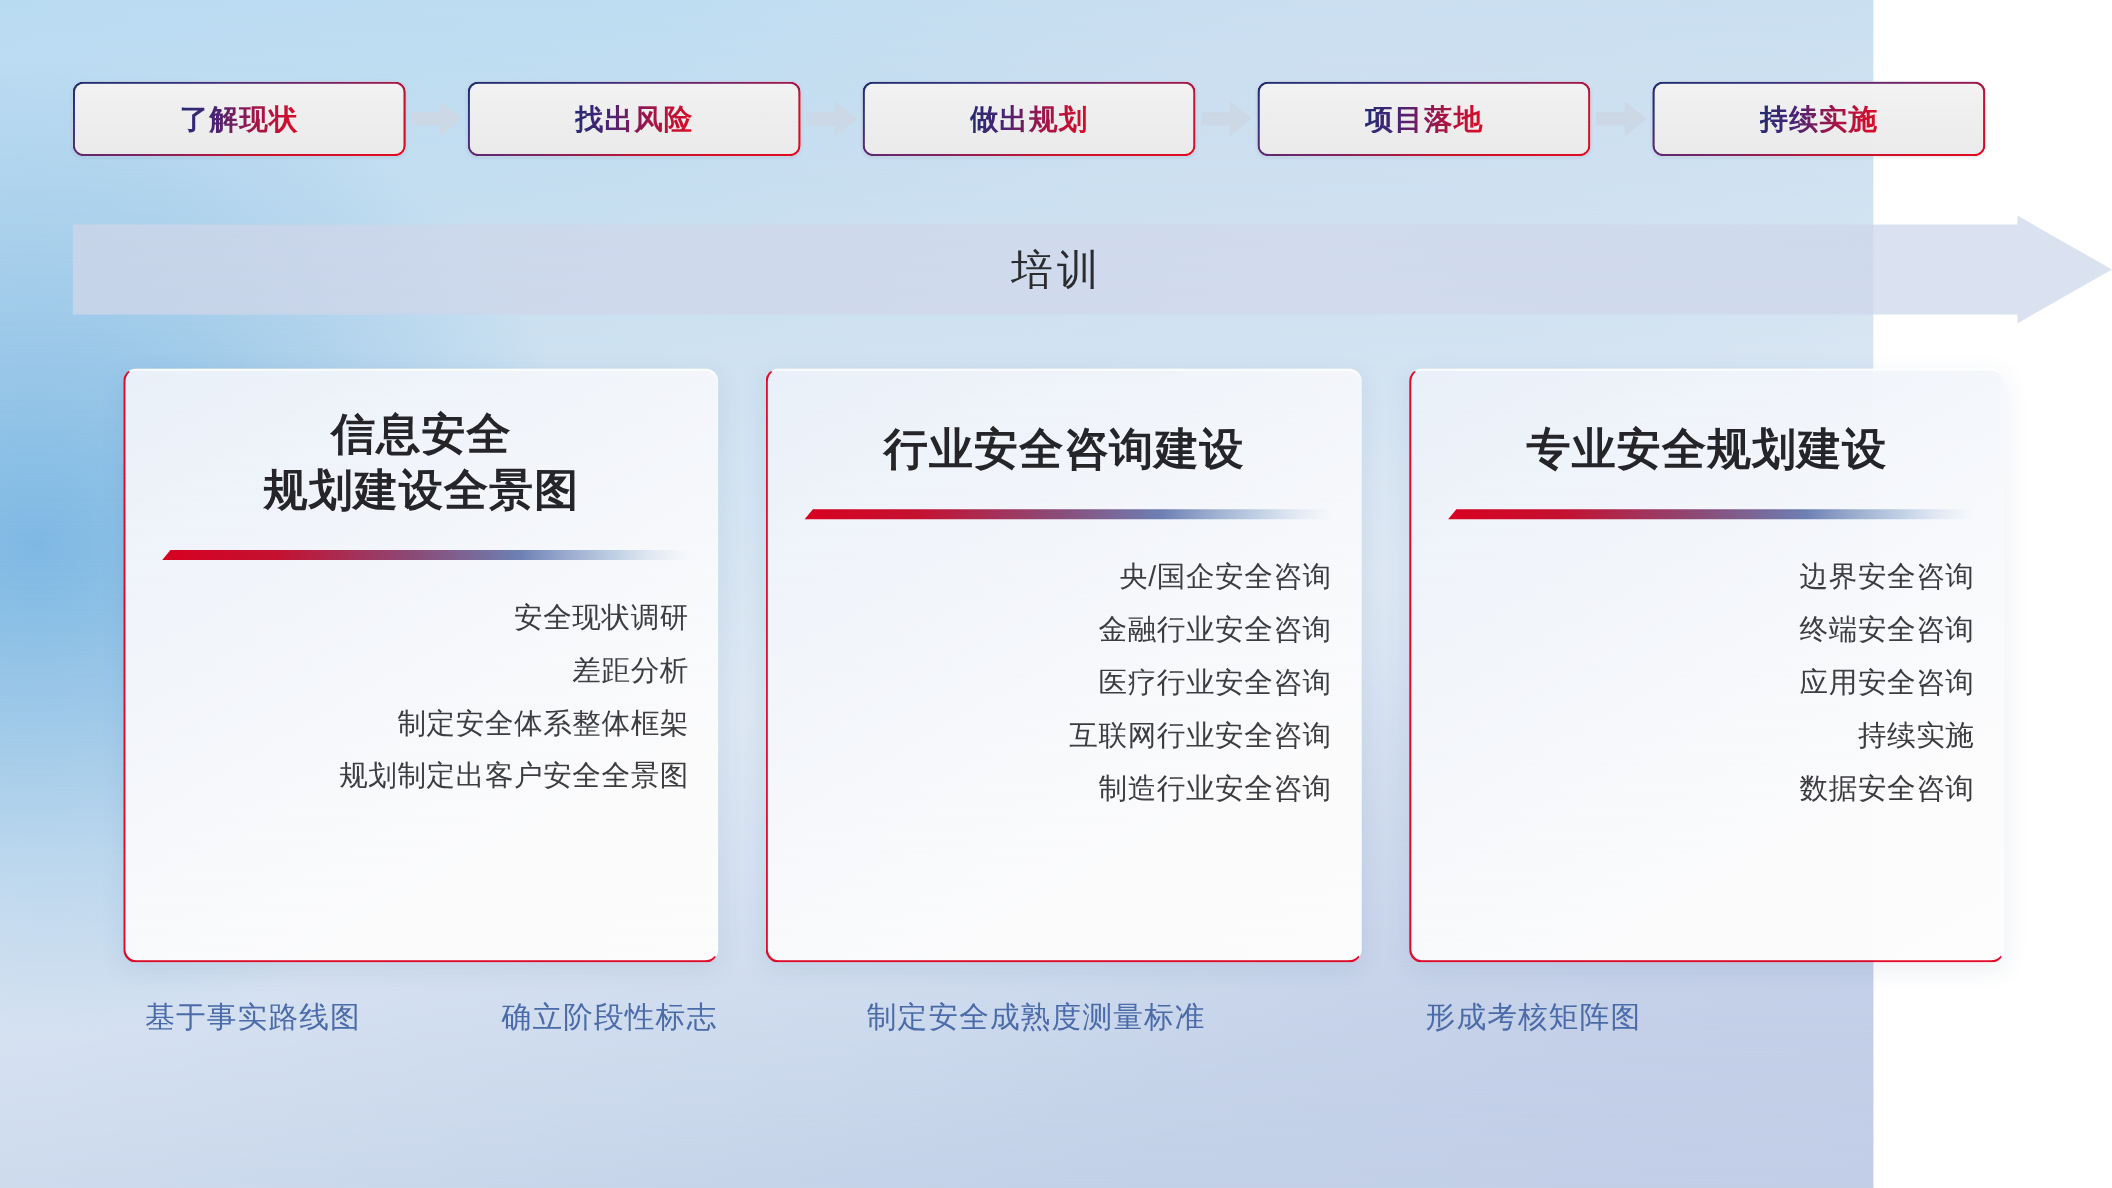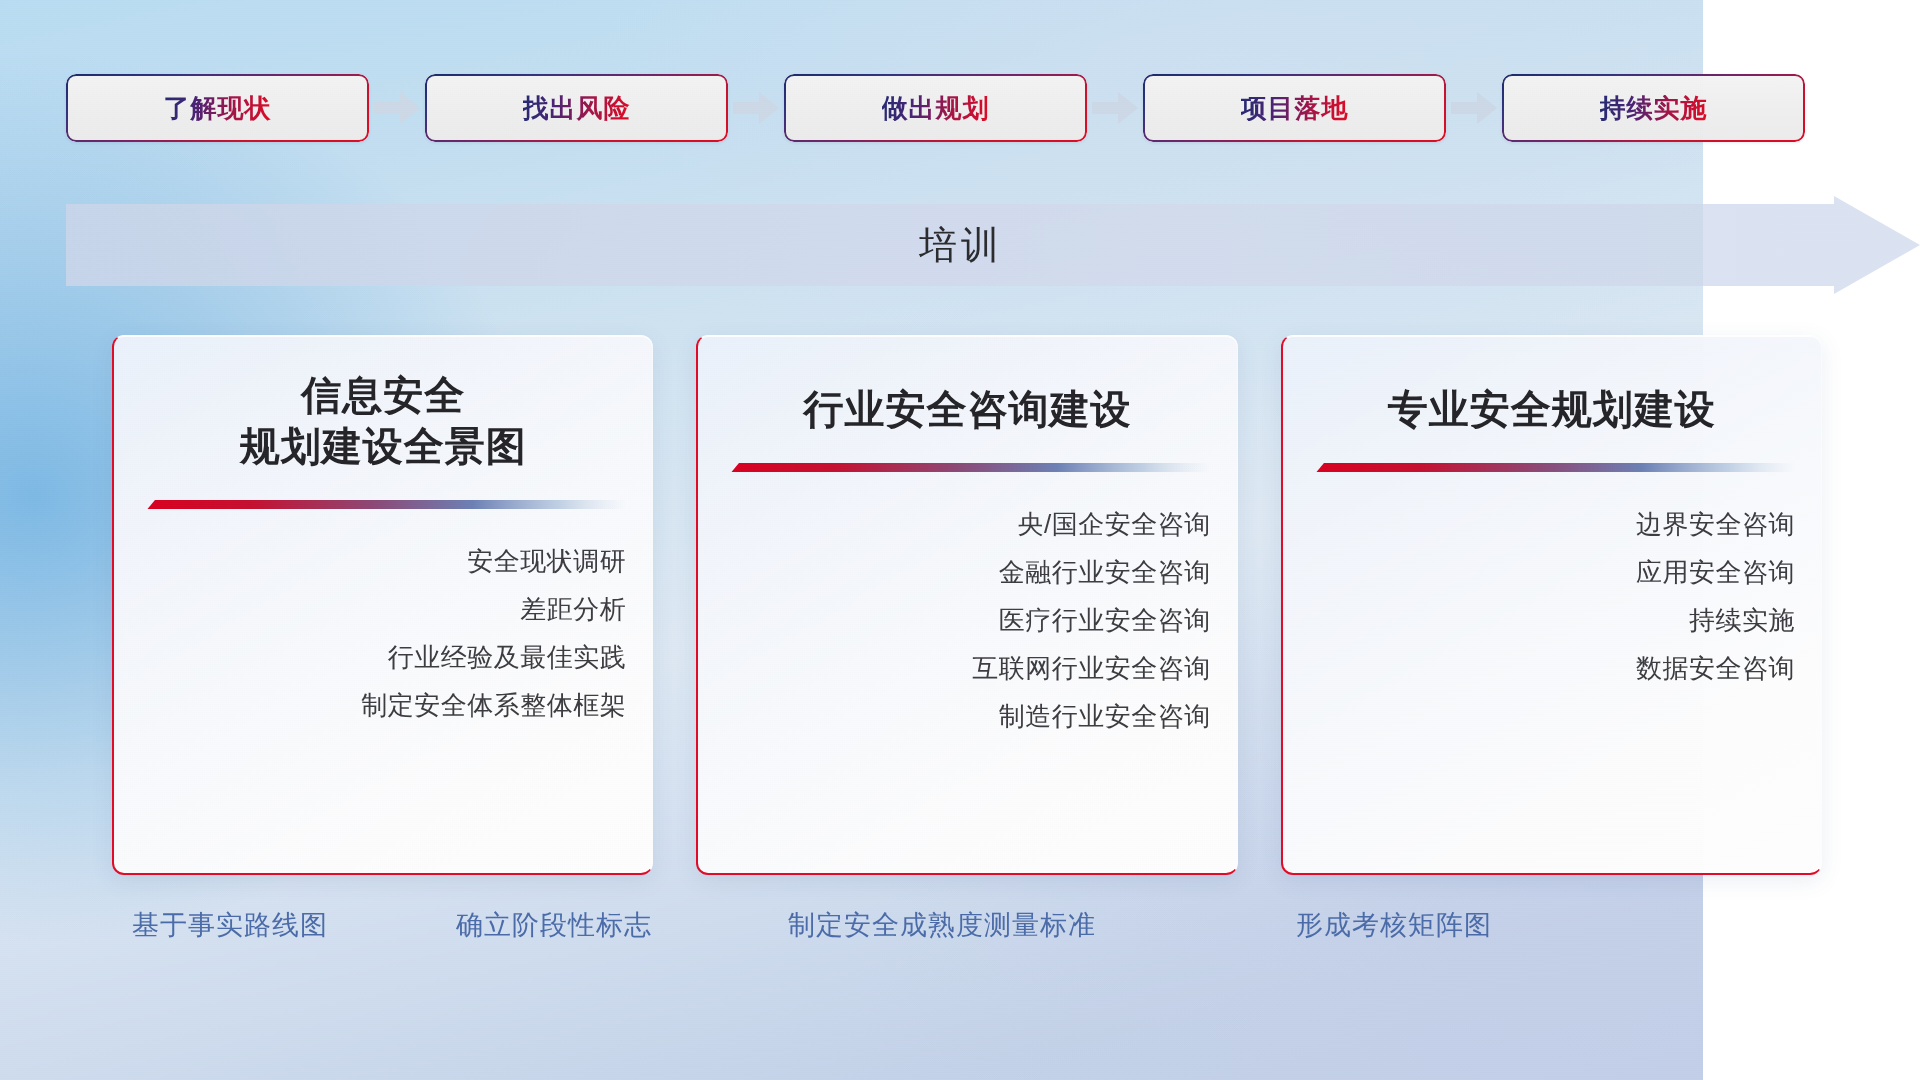"终端安全咨询" li { html: none -> <li>终端安全咨询</li> }
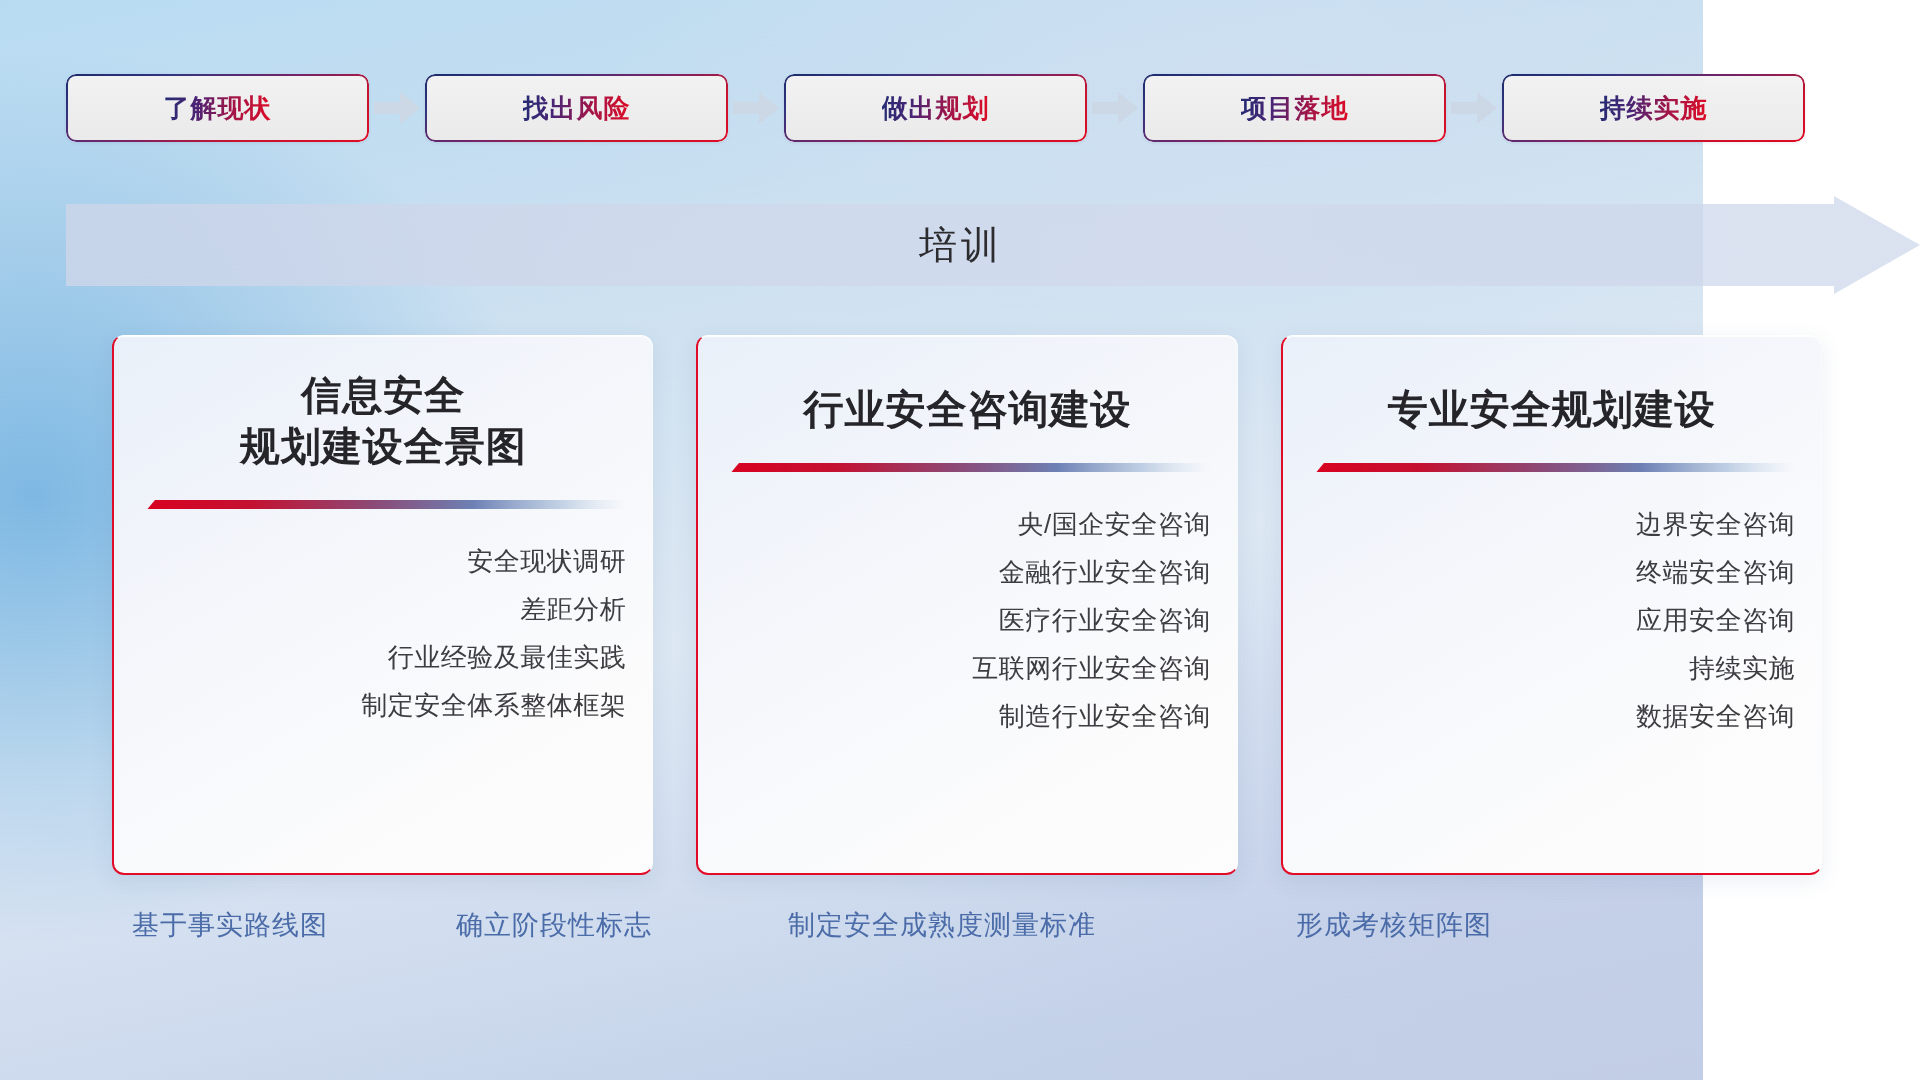"行业经验及最佳实践" li { html: <li>行业经验及最佳实践</li> -> none }
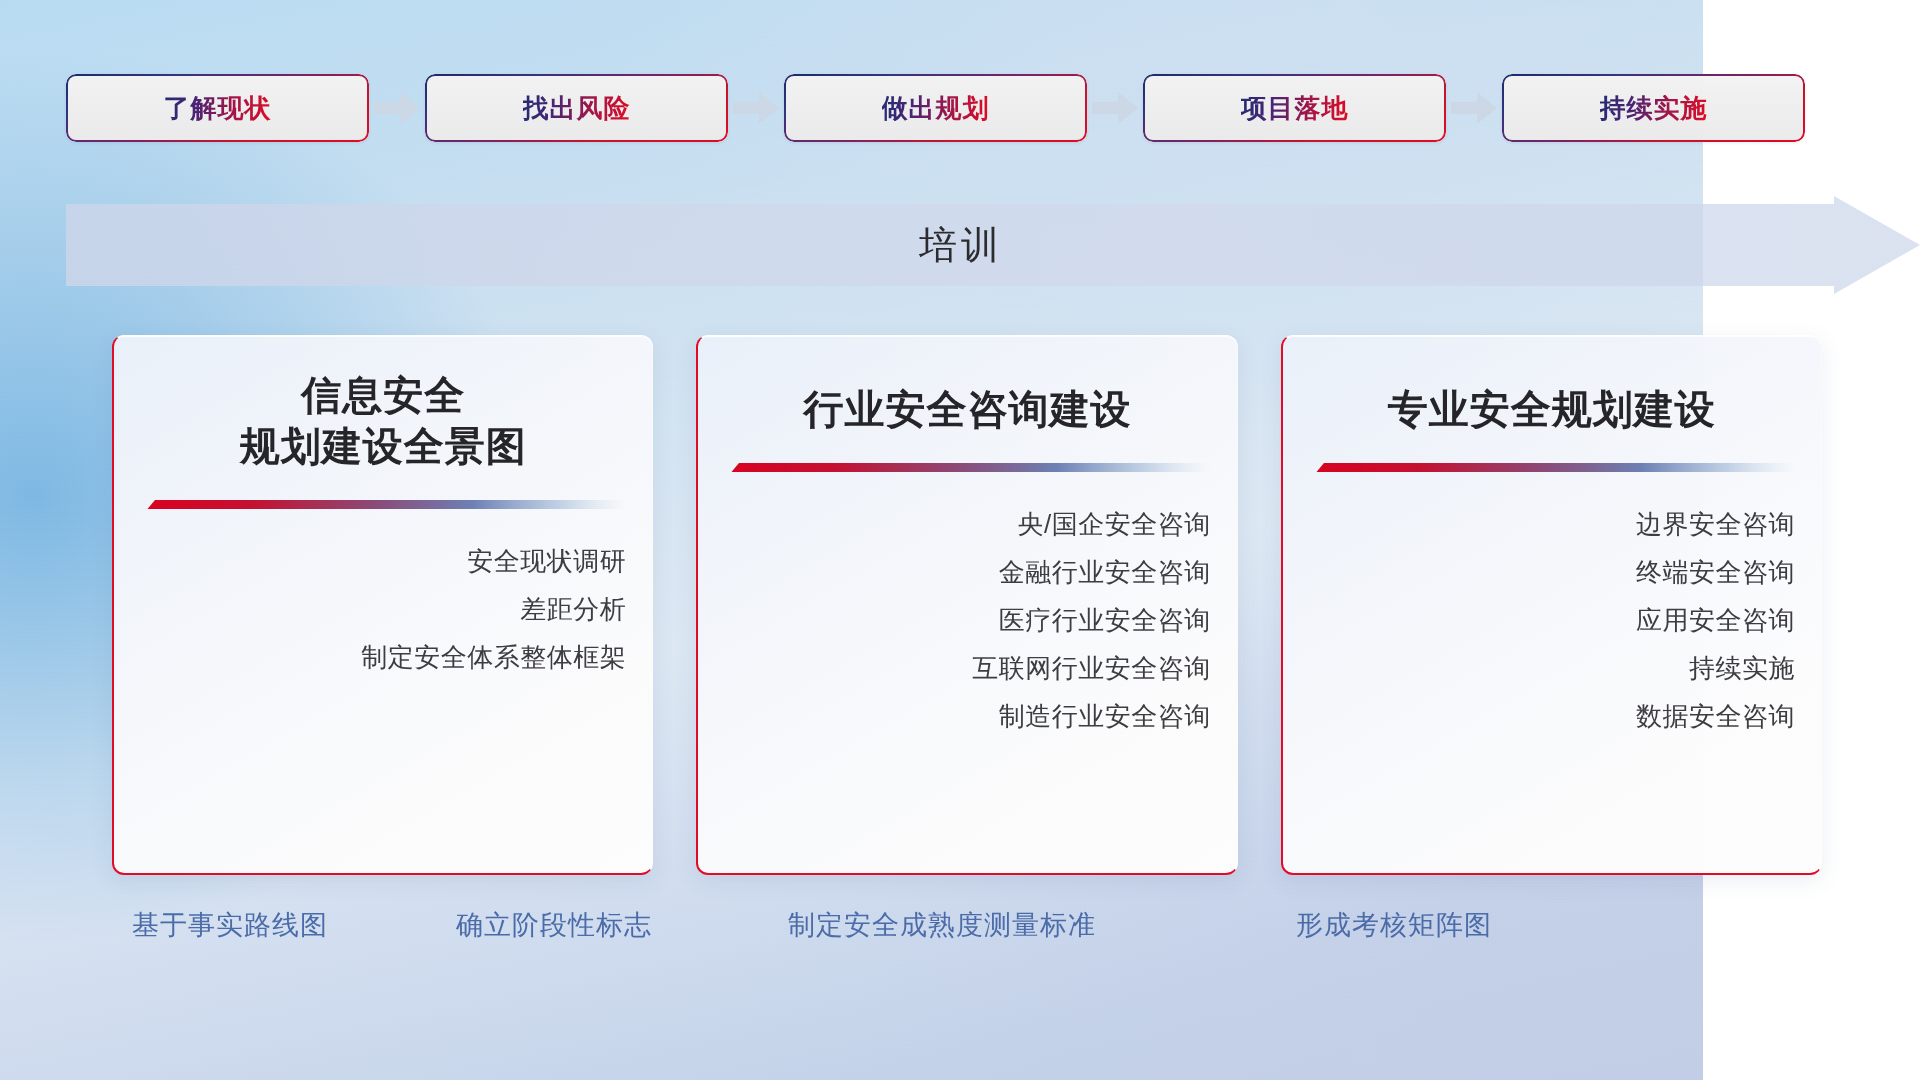"规划制定出客户安全全景图" li { html: none -> <li>规划制定出客户安全全景图</li> }
